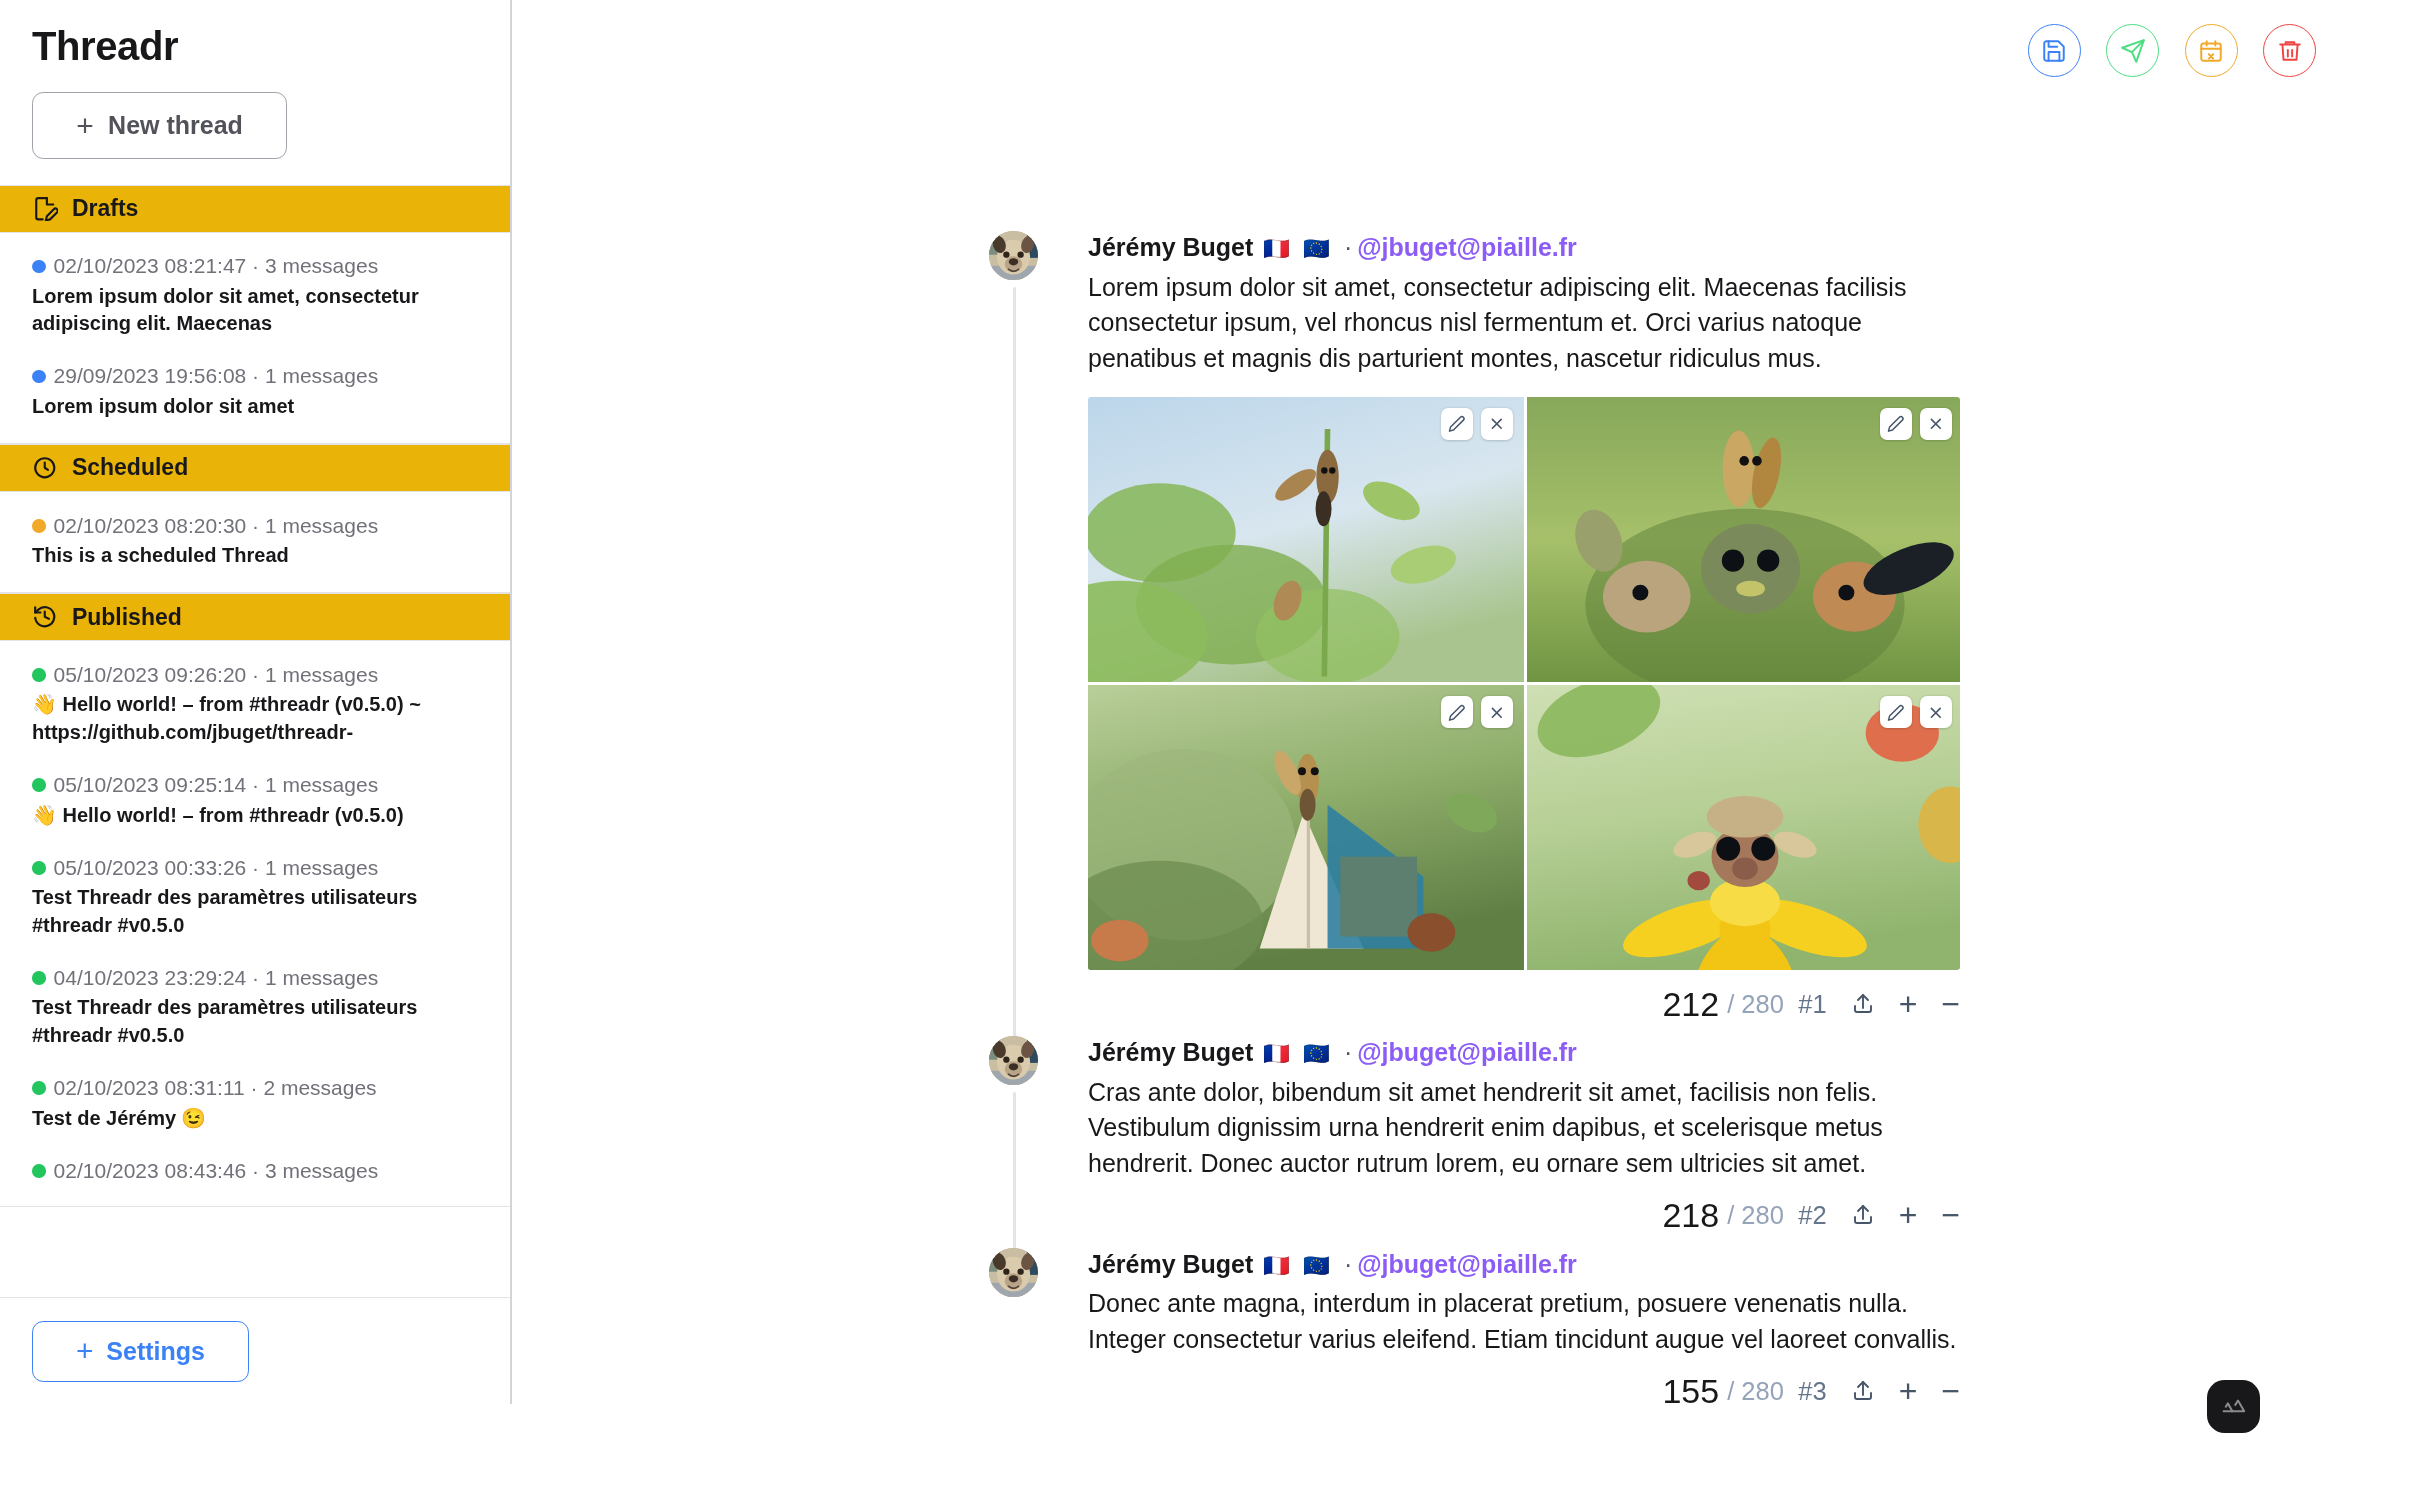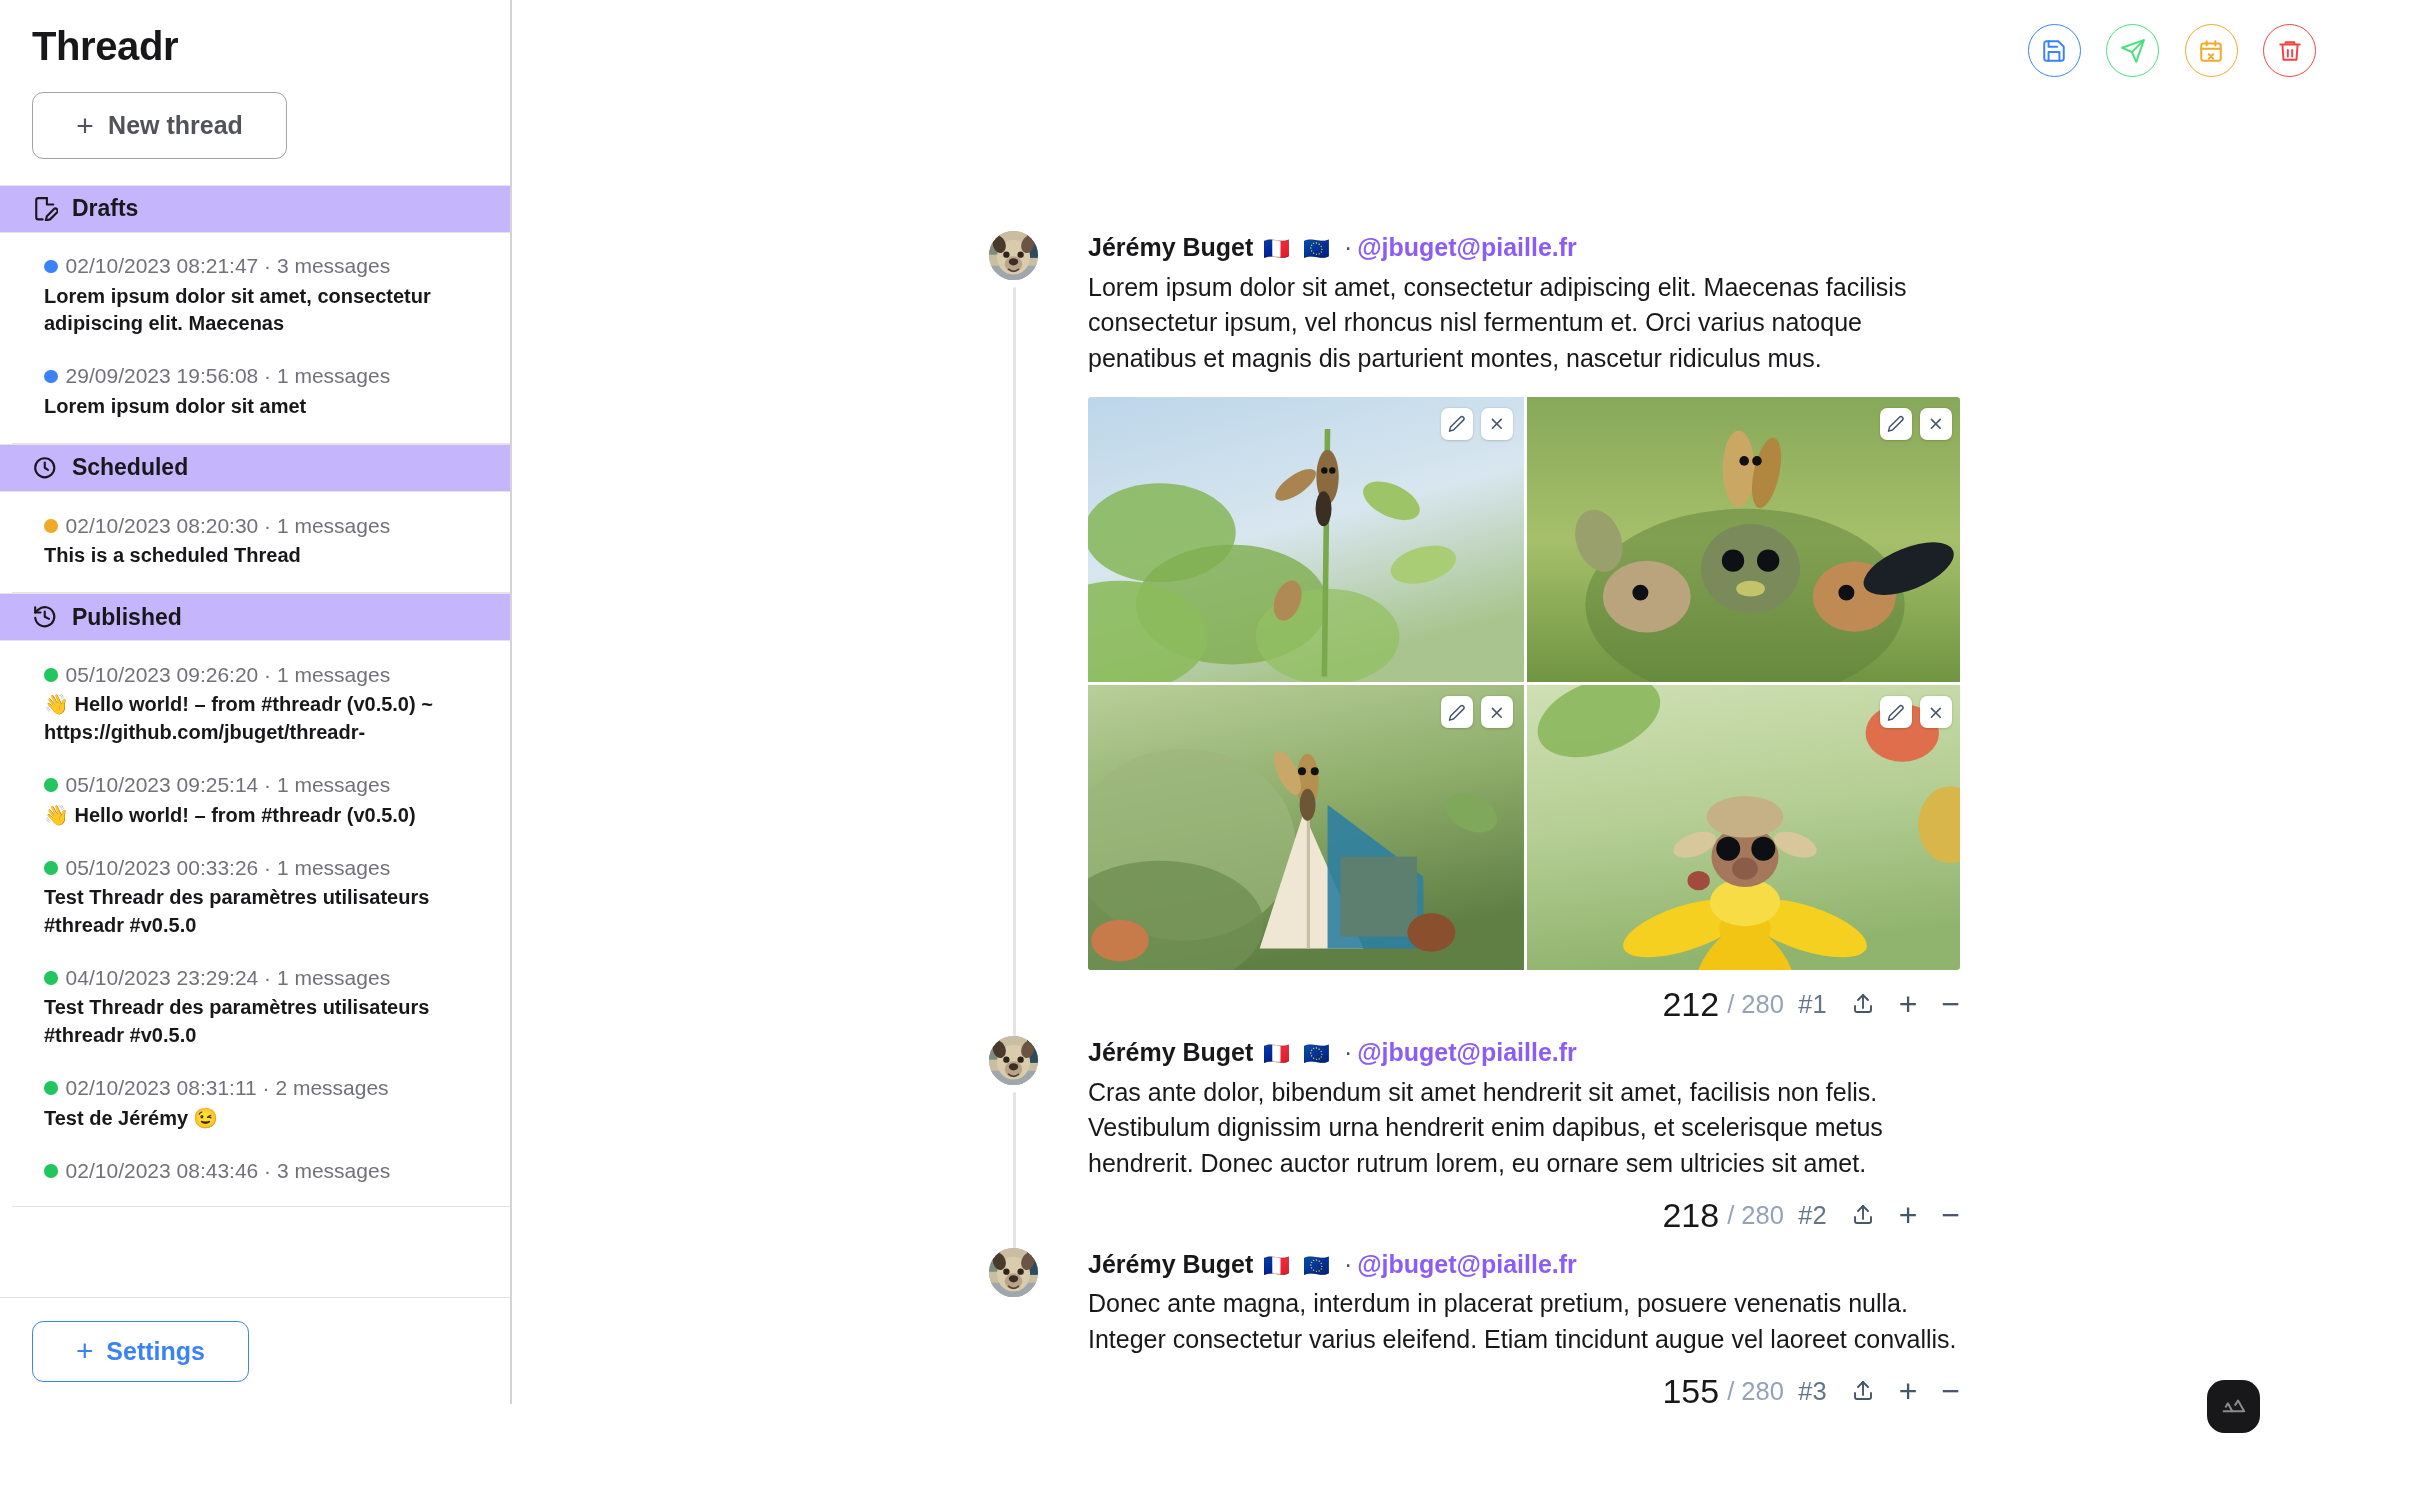"Drafts" .section-head { background: #c4b5fd -> #eab308 }
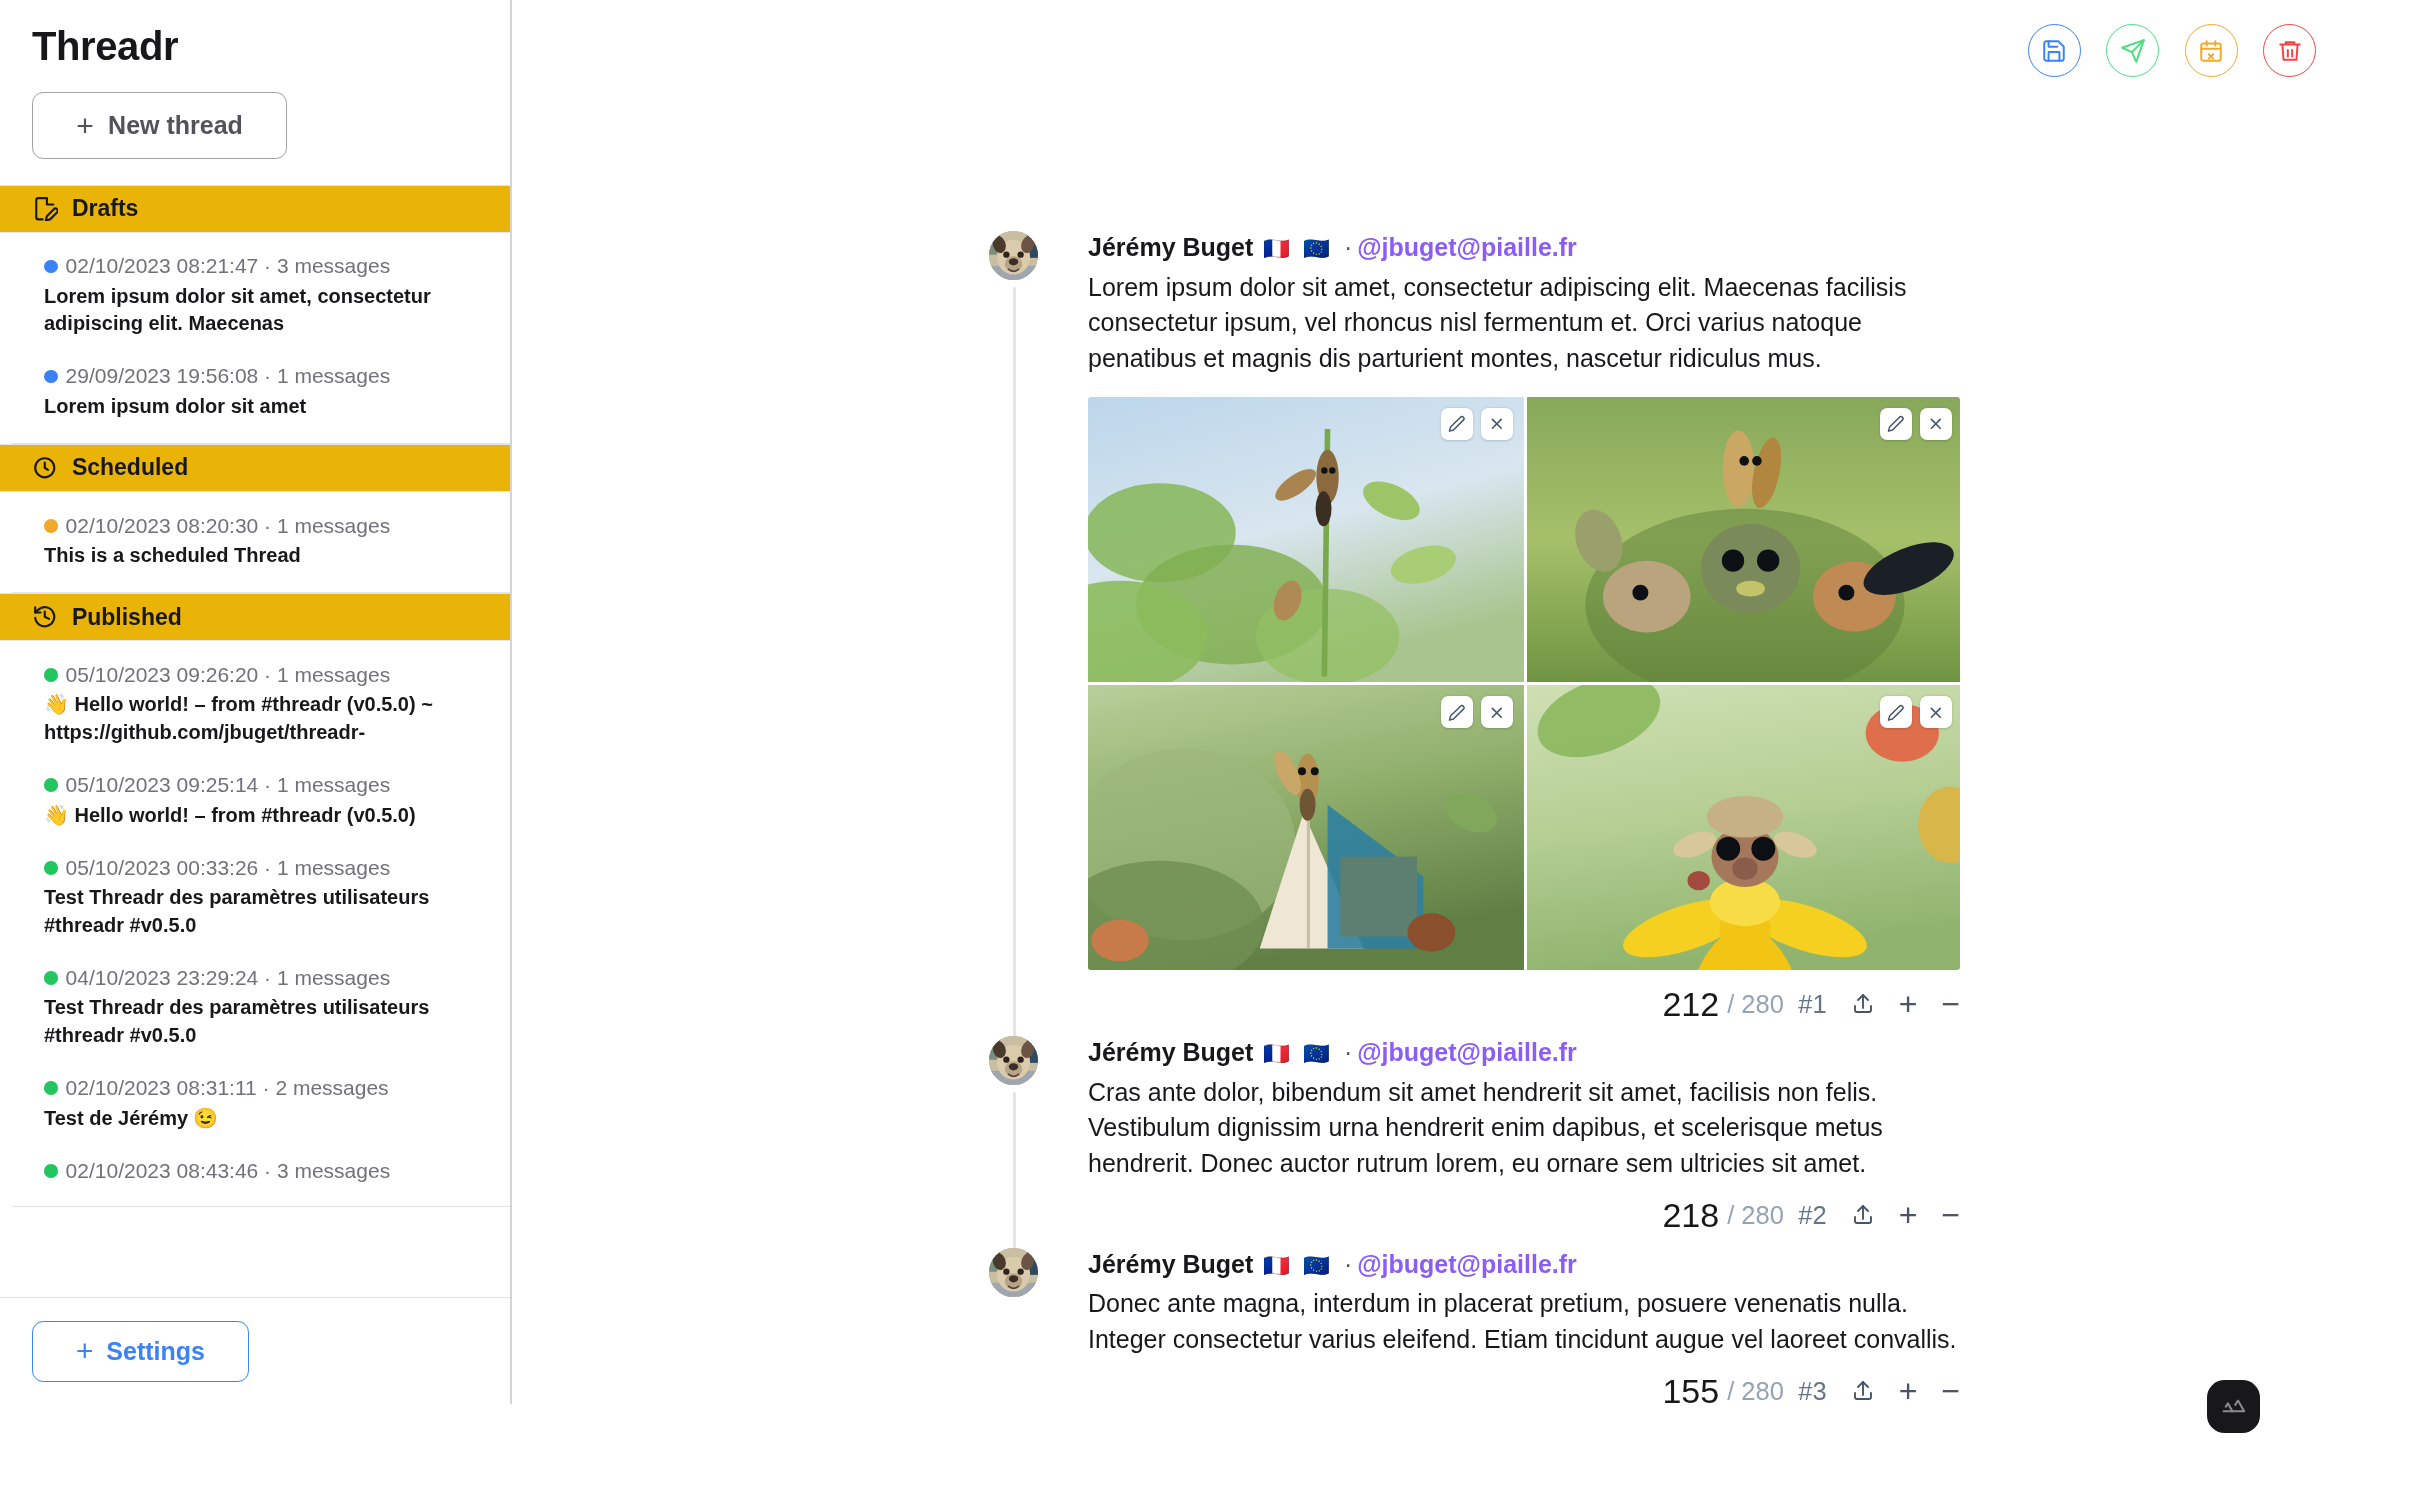"02/10/2023 08:21:47 · 3 messages" .thread-group { margin-left: 12px -> none }
